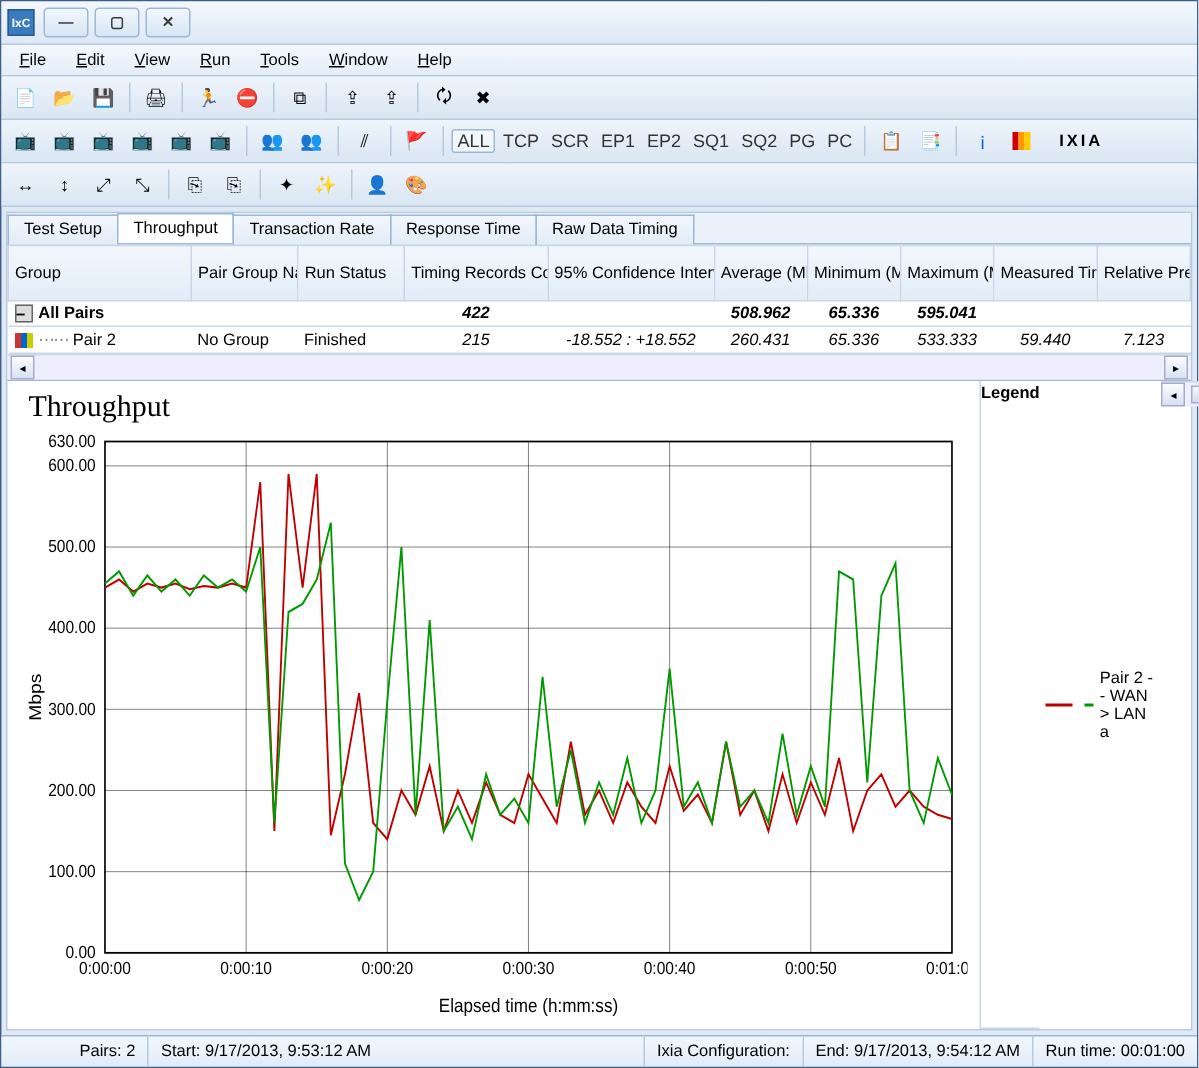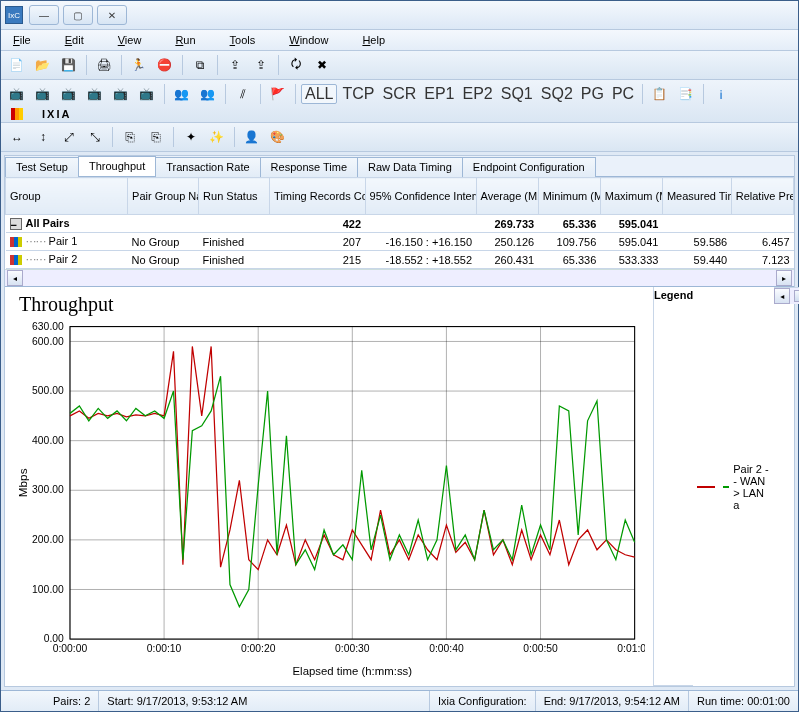"IxC" .titlebar { font-weight: none -> bold }
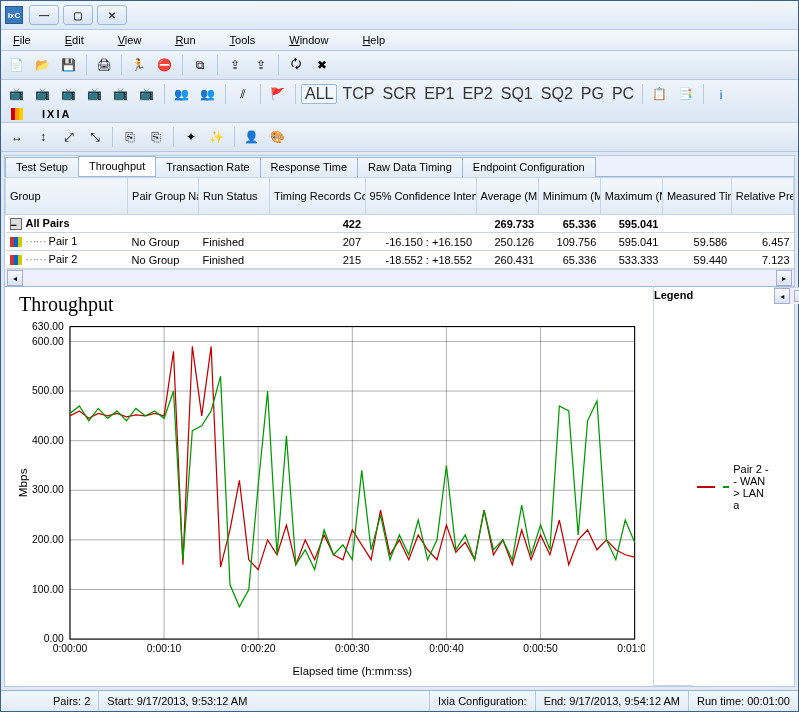"File" .menubar { gap: 18px -> 4px }
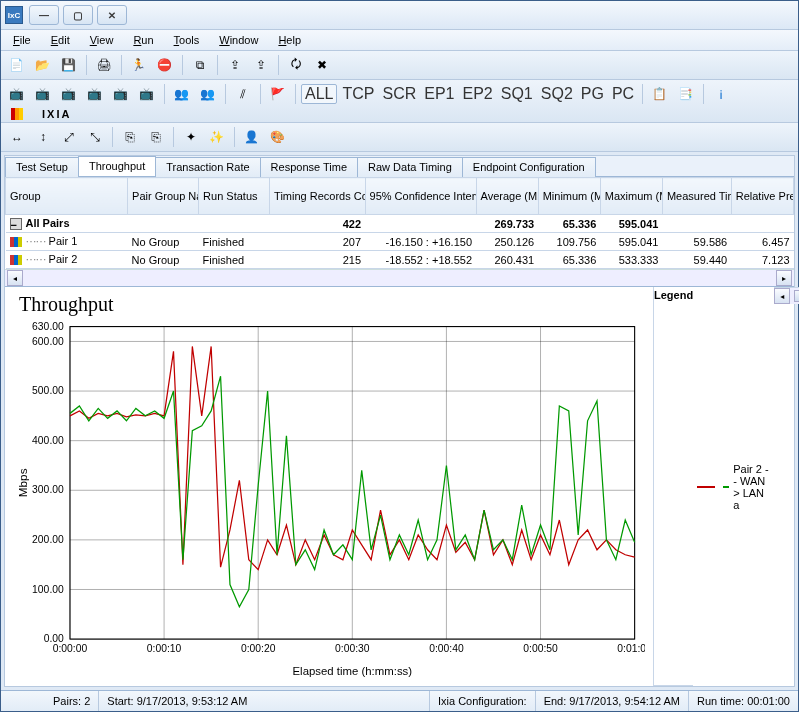"ALL" .ttext { font-size: 16px -> 12px }
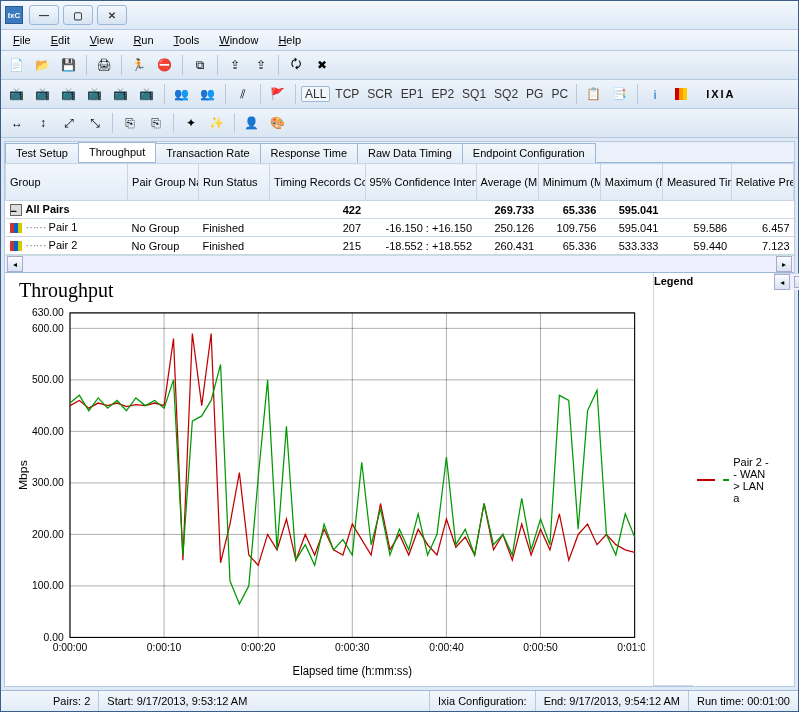"Endpoint Configuration" div.tab { html: <div>Endpoint Configuration</div> -> none }
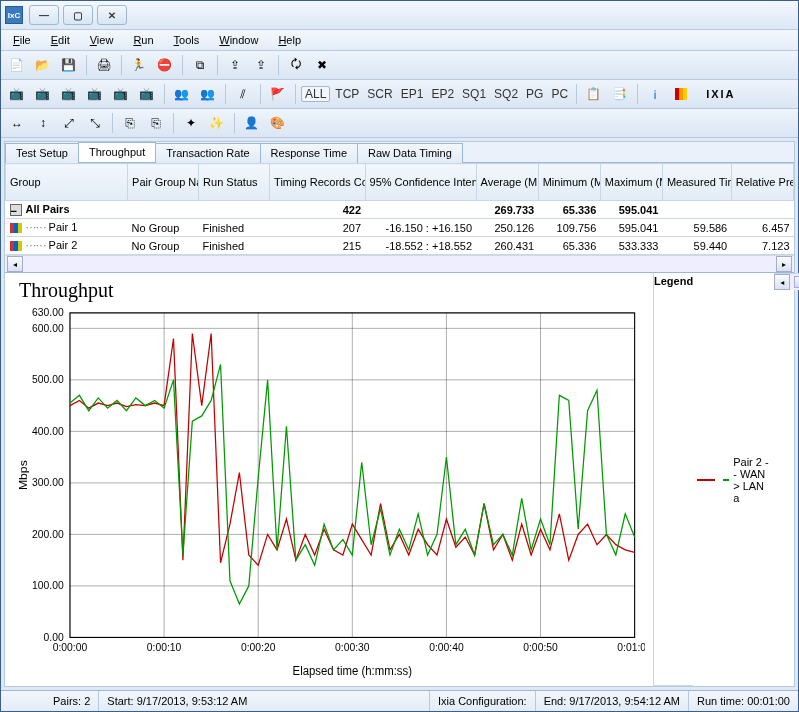"422" .num { font-style: none -> italic; text-align: right -> center }
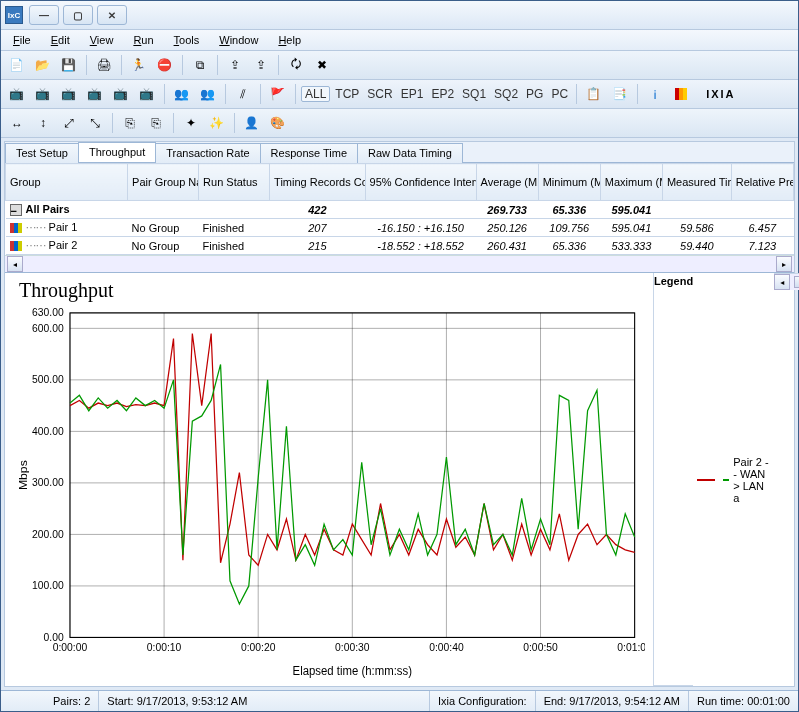"269.733" td.num { text: 269.733 -> 508.962 }
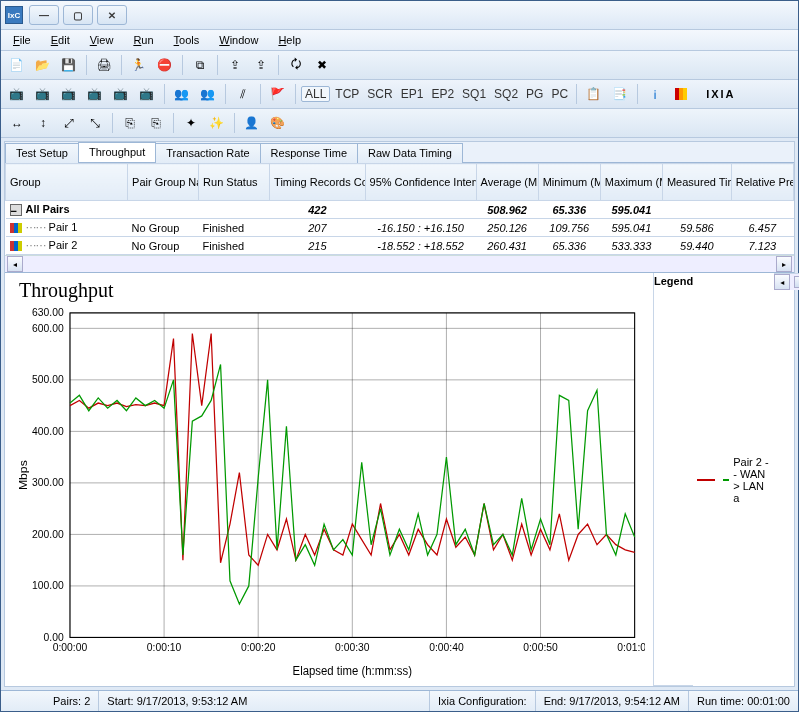"⋯⋯ Pair 1" tr { html: <tr> <td><span></span><span>⋯⋯</span> <span>Pair 1</span></td> <td>No Group</td> <td>Finished</td> <td>207</td> <td>-16.150 : +16.150</td> <td>250.126</td> <td>109.756</td> <td>595.041</td> <td>59.586</td> <td>6.457</td> </tr> -> none }
